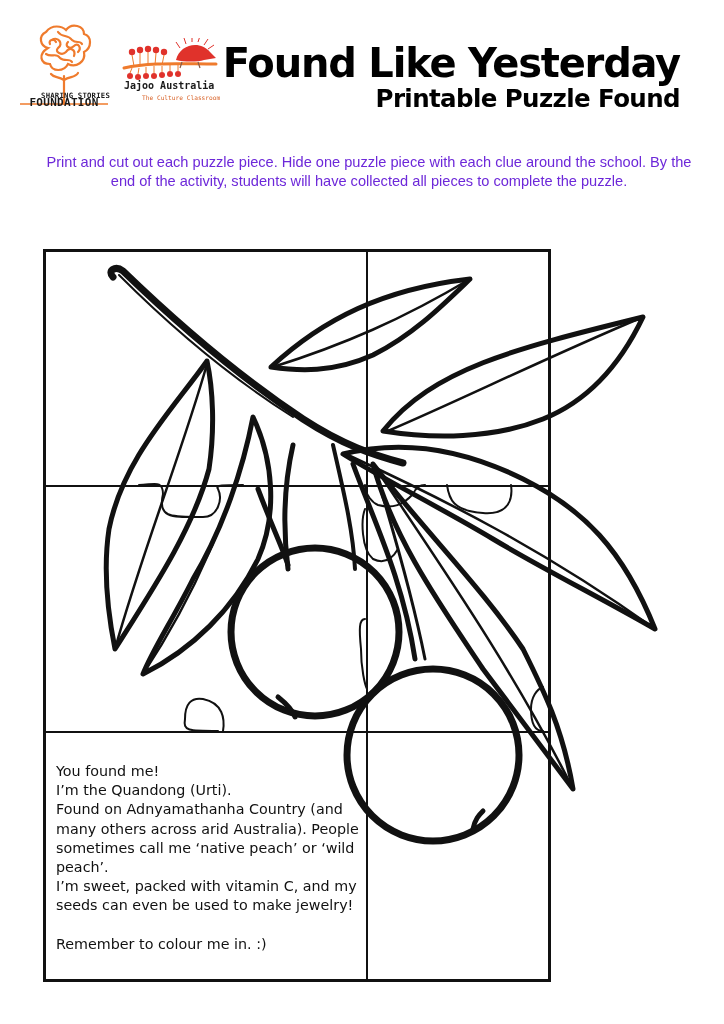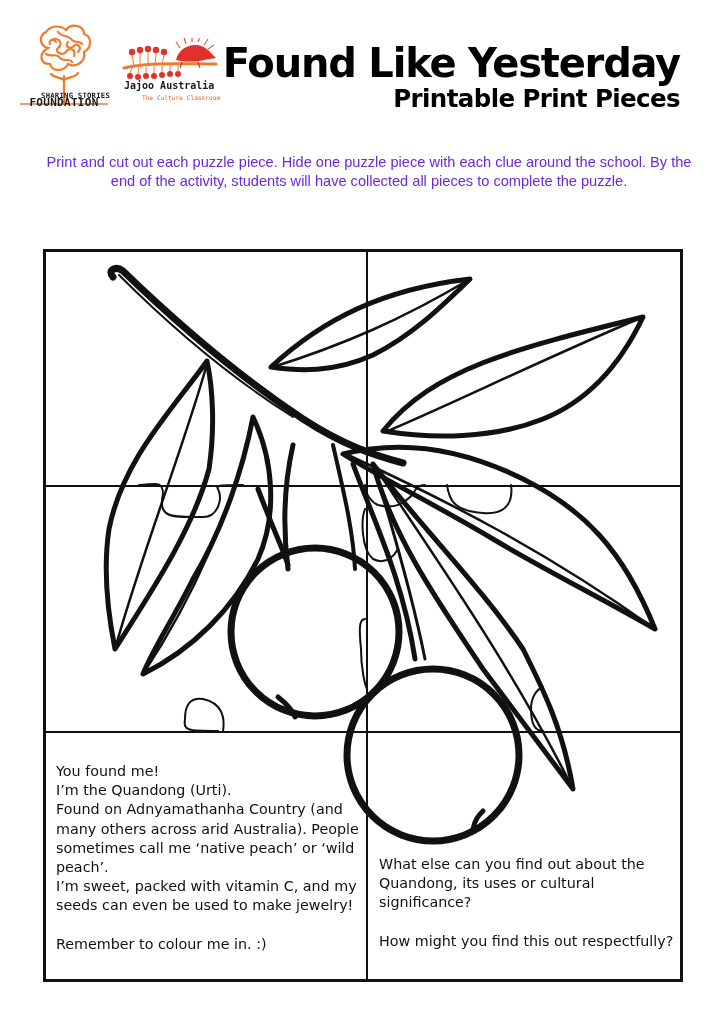"Printable Print Pieces" h2.subtitle { text: Print Pieces -> Puzzle Found }
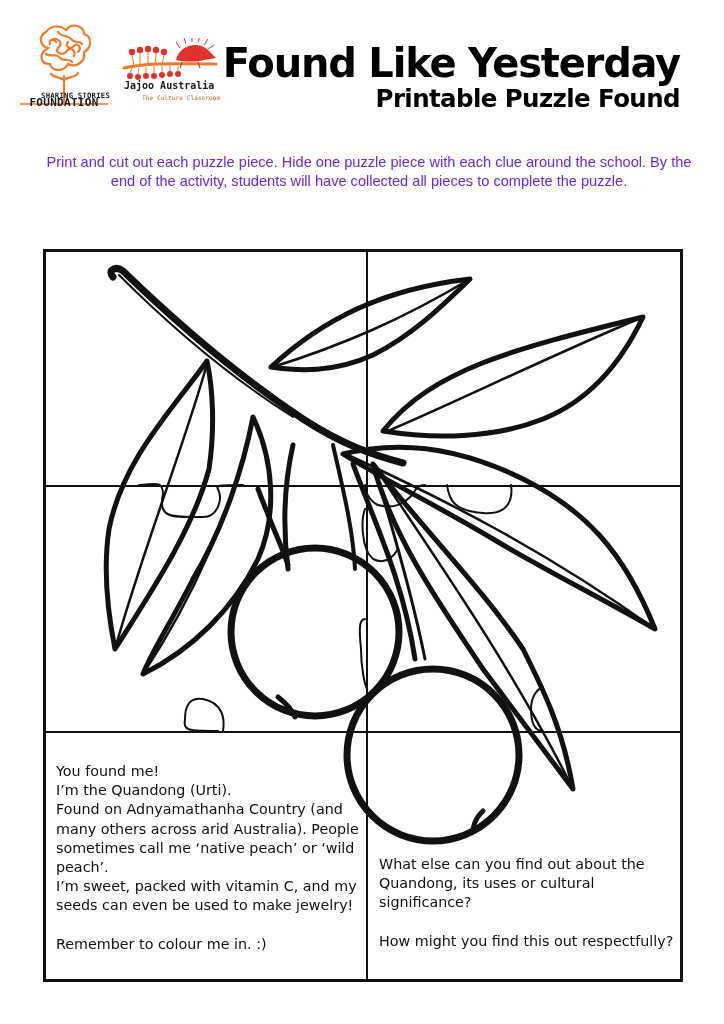"You found me!" .puzzle { width: 640px -> 508px }
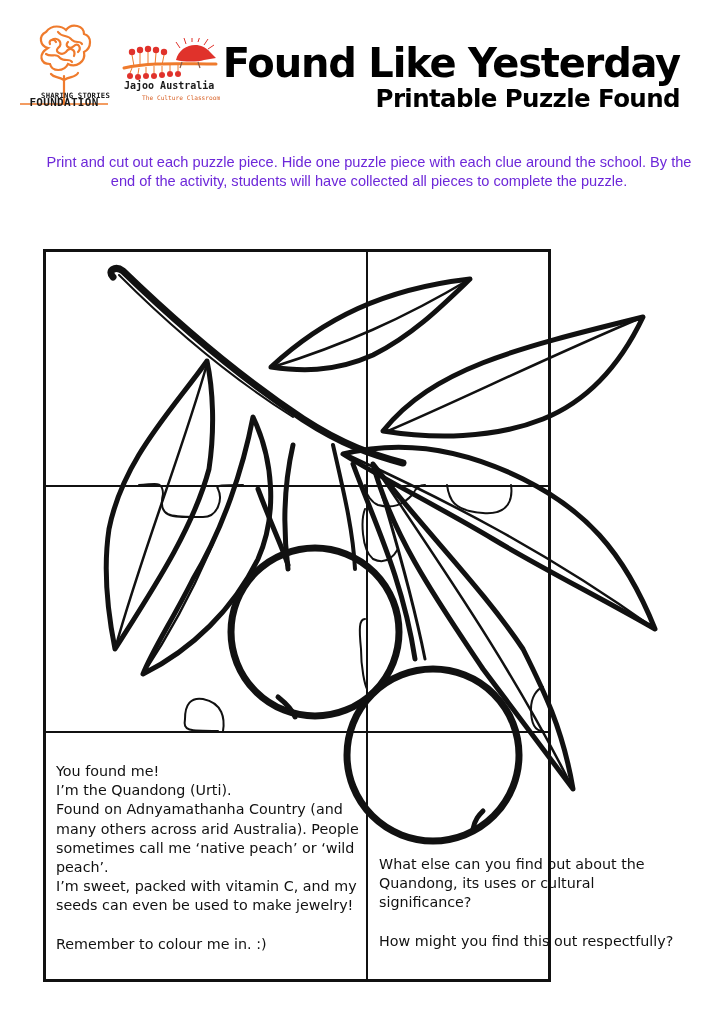"What else can you find" div.clue { html: <div>What else can you find out about the Quandong, its uses or cultural significance? How might you find this out respectfully?</div> -> none }
